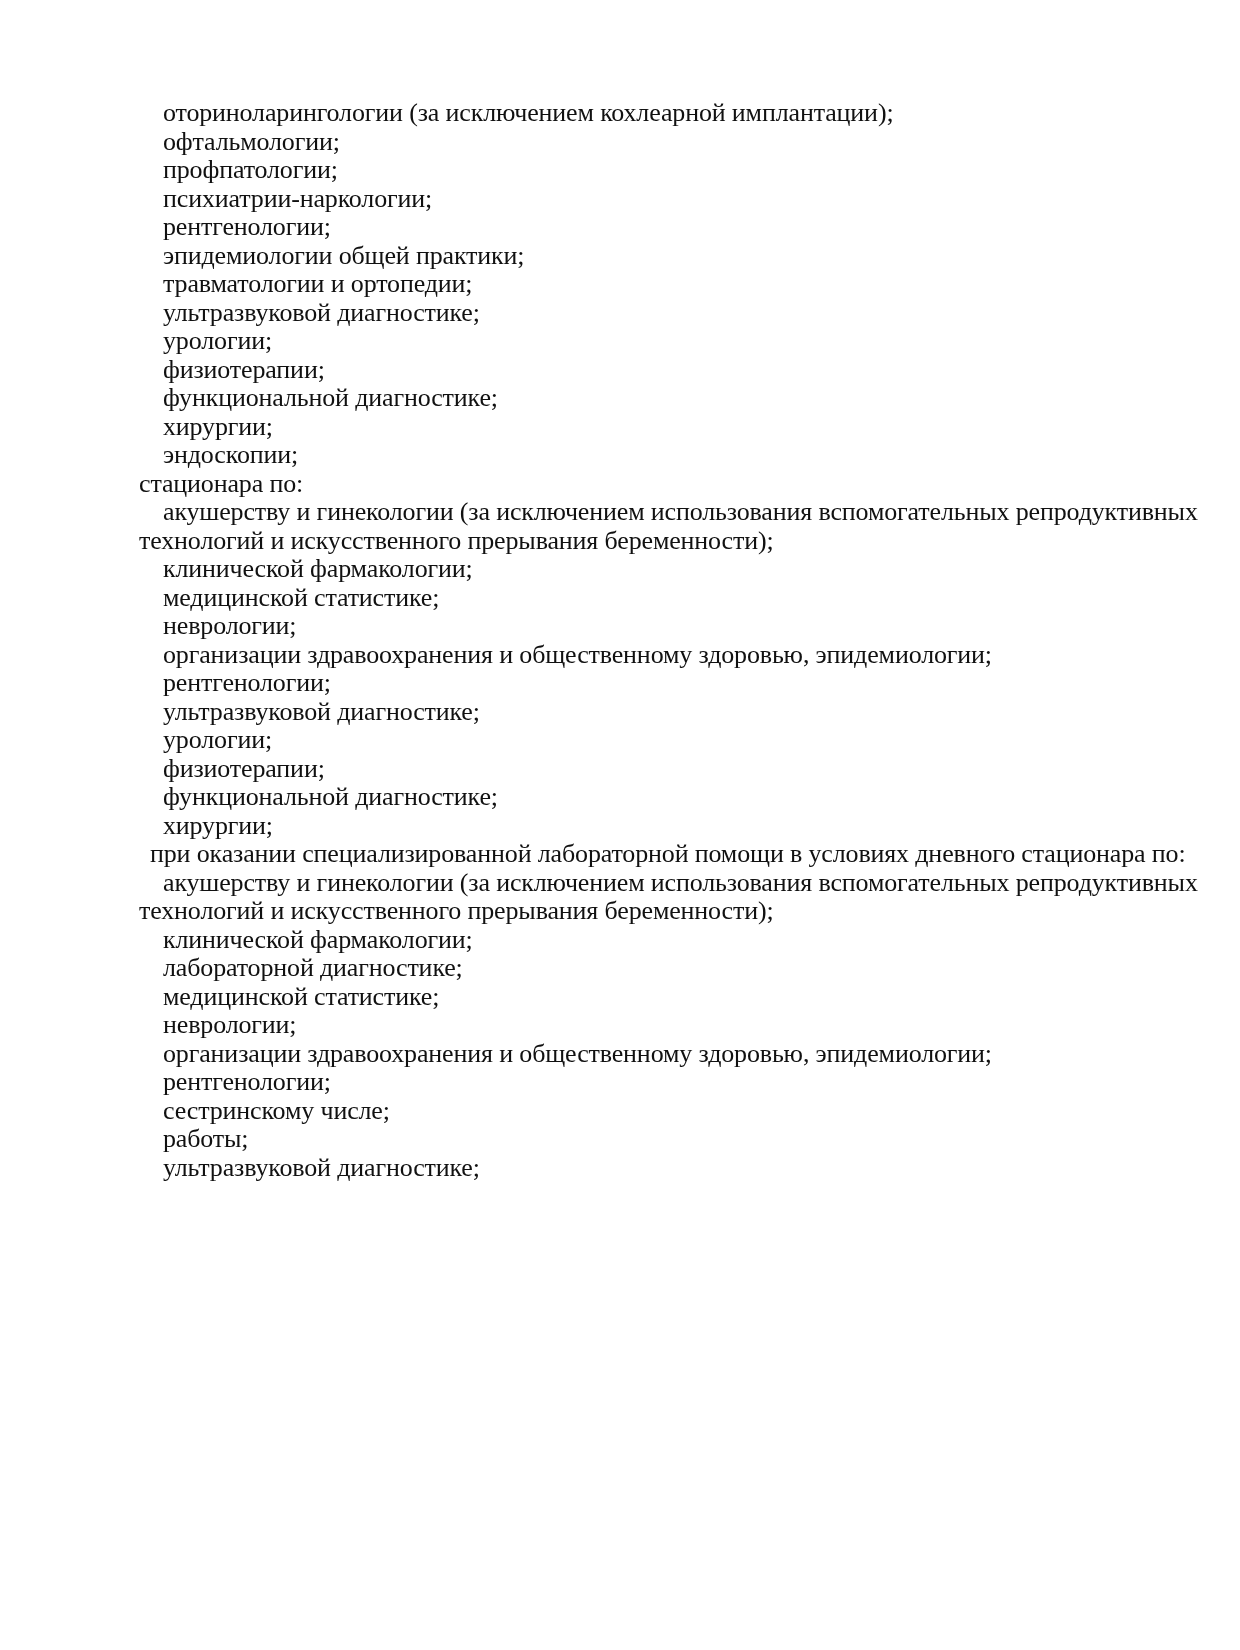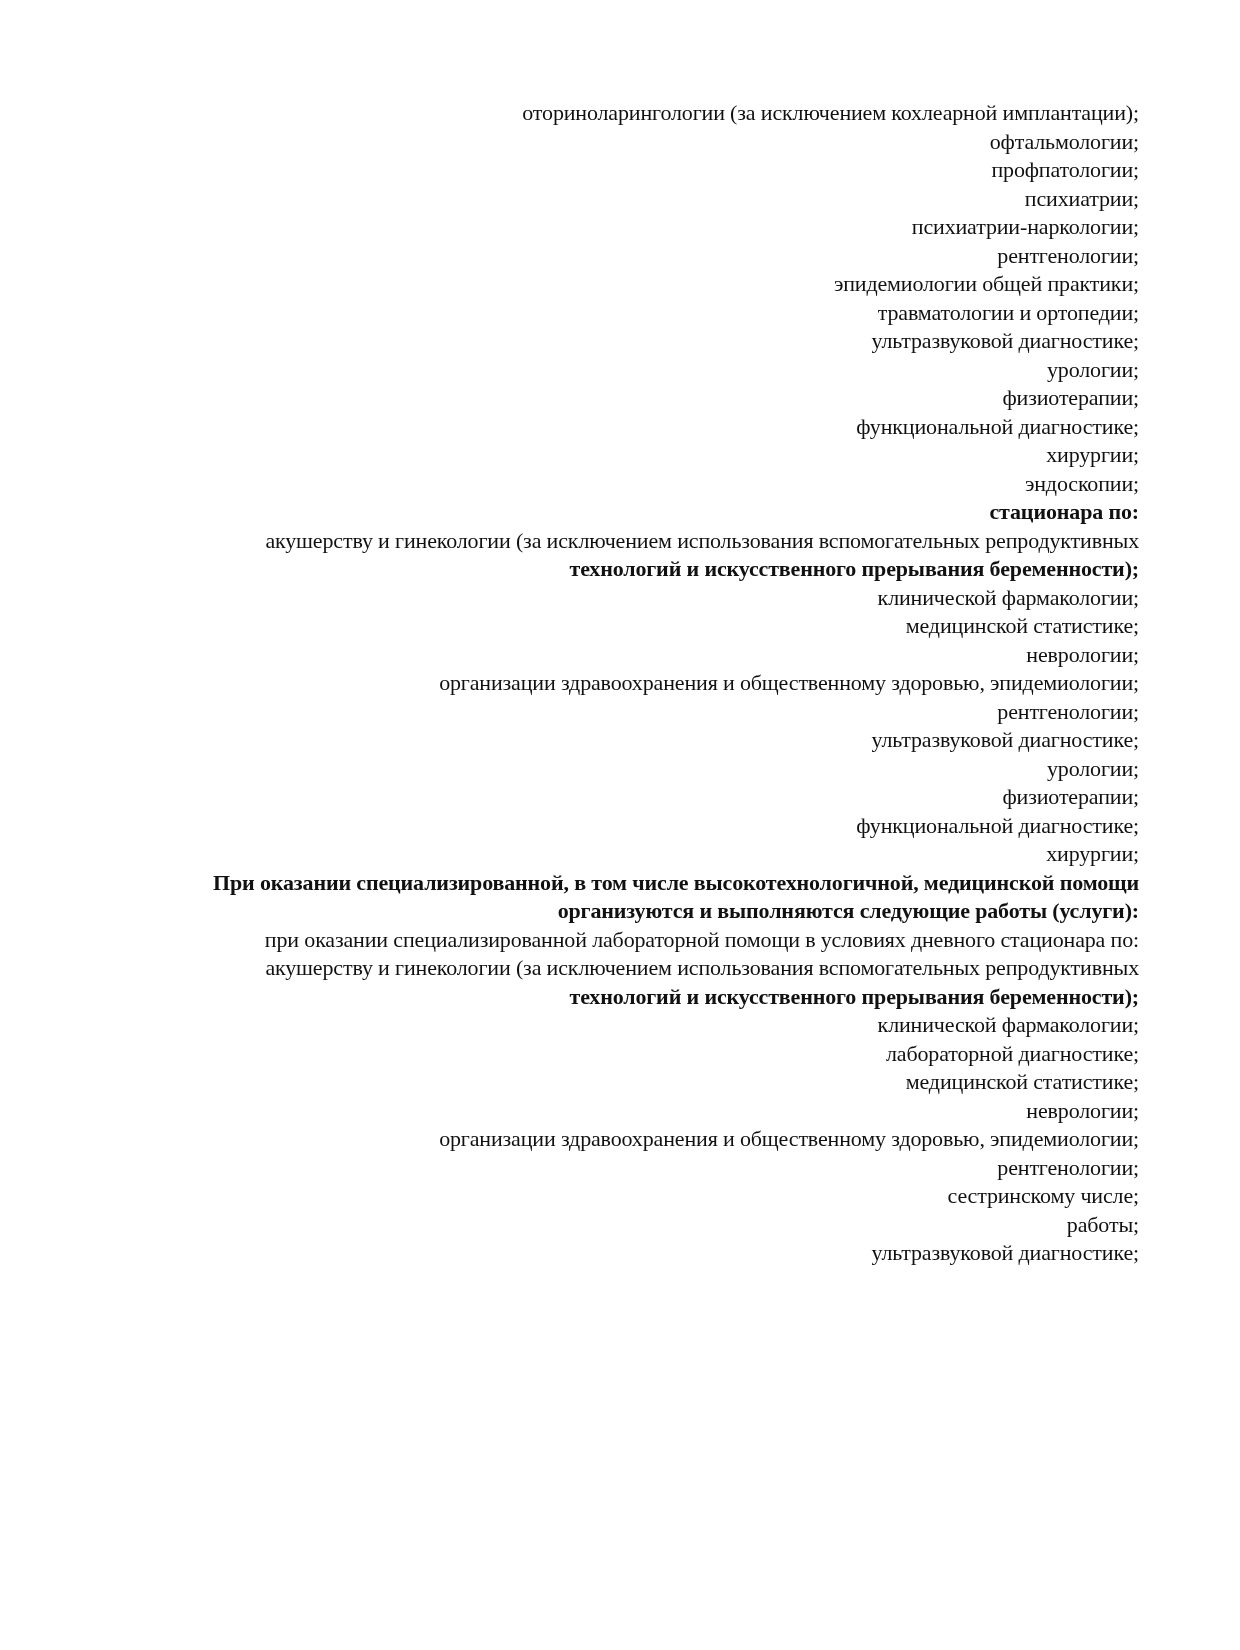"оториноларингологии (за исключением" .page { font-size: 22px -> 26px; text-align: right -> none }
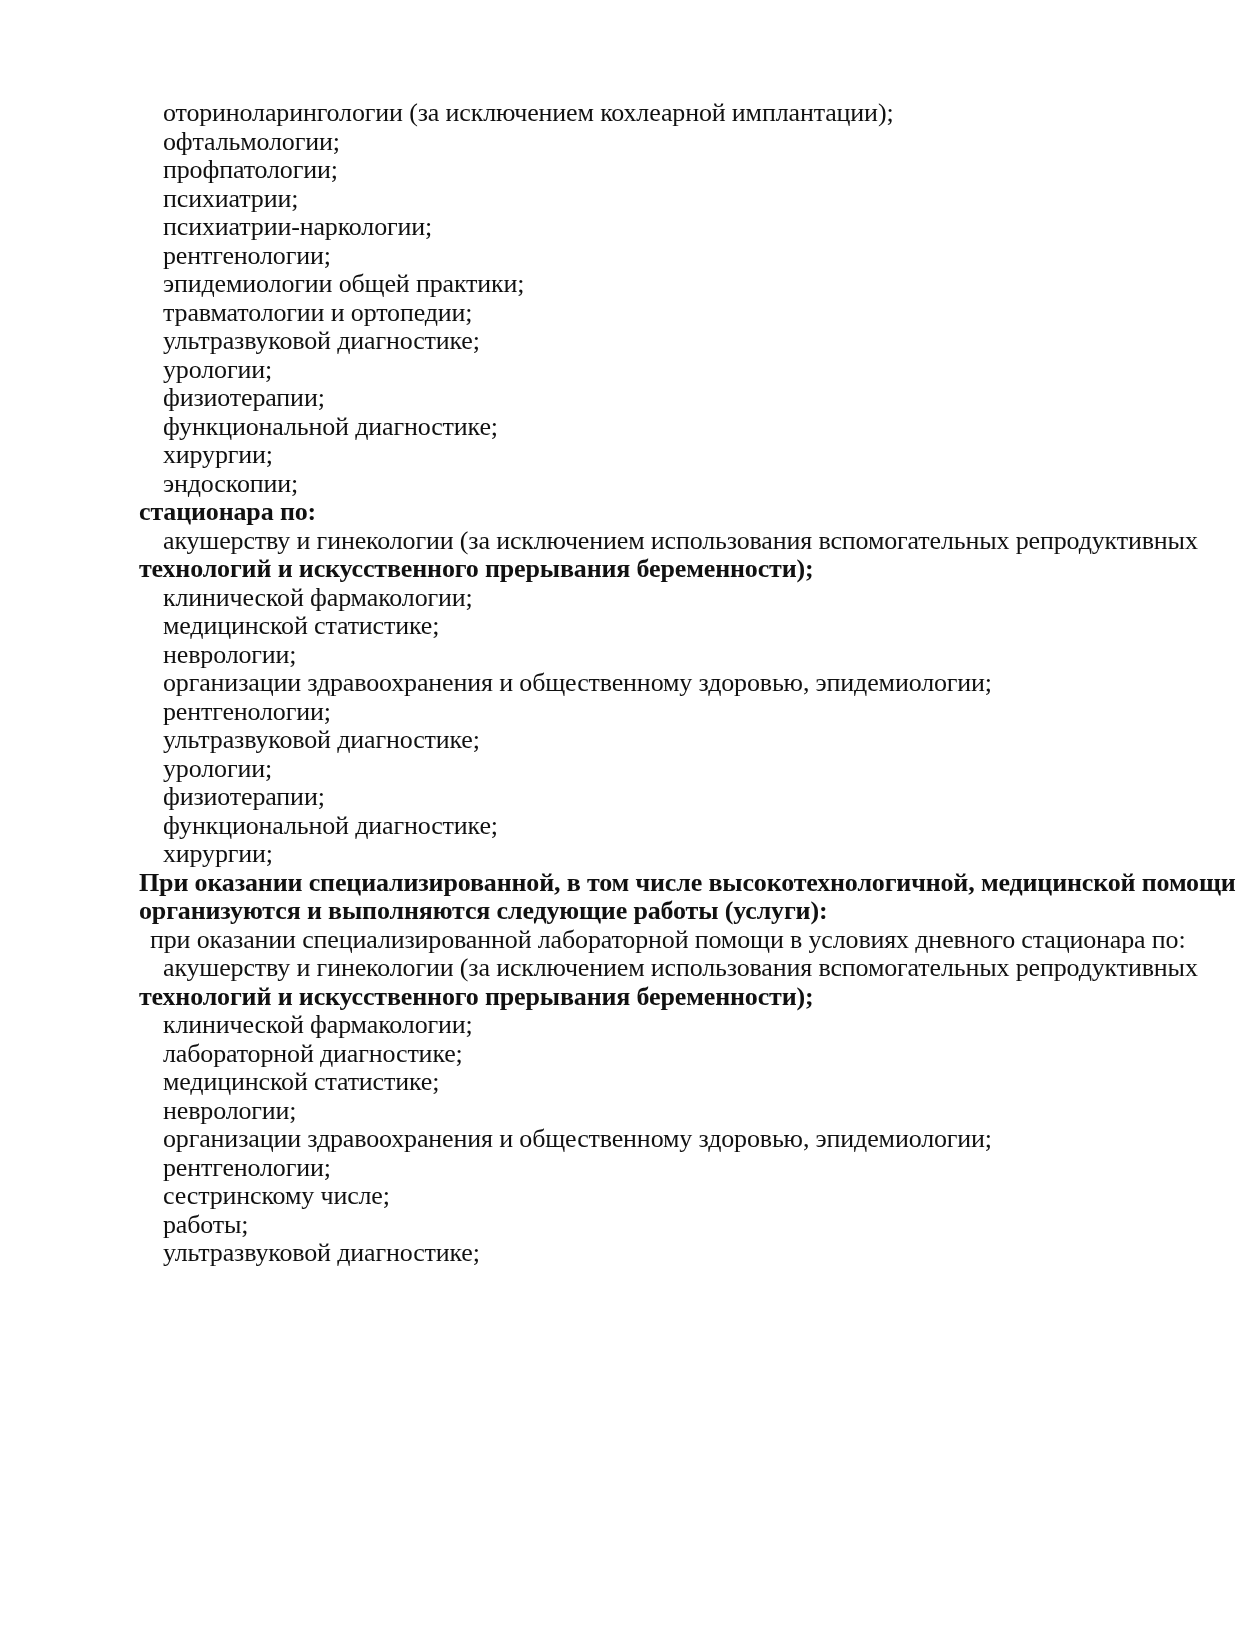"психиатрии;" span.line { html: <span>психиатрии;</span> -> none }
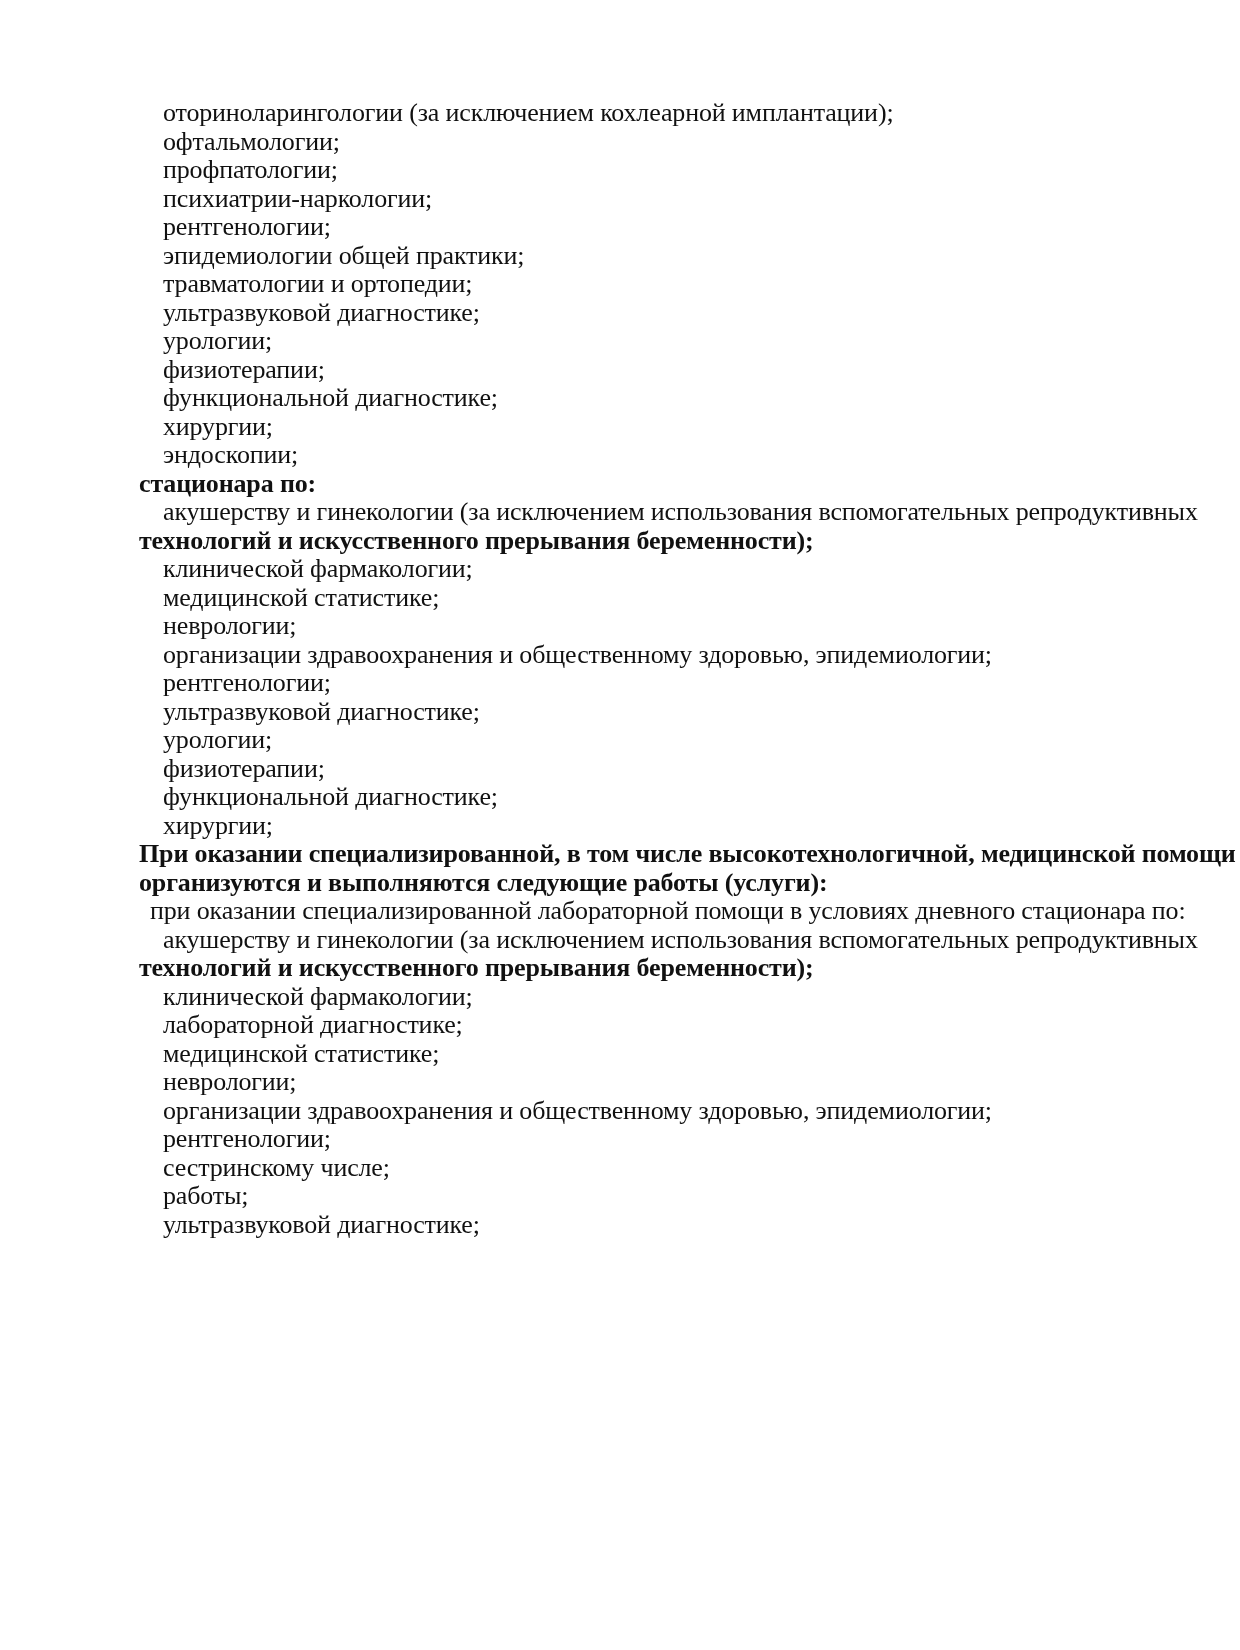"стационара по:" .para { font-weight: bold -> none }
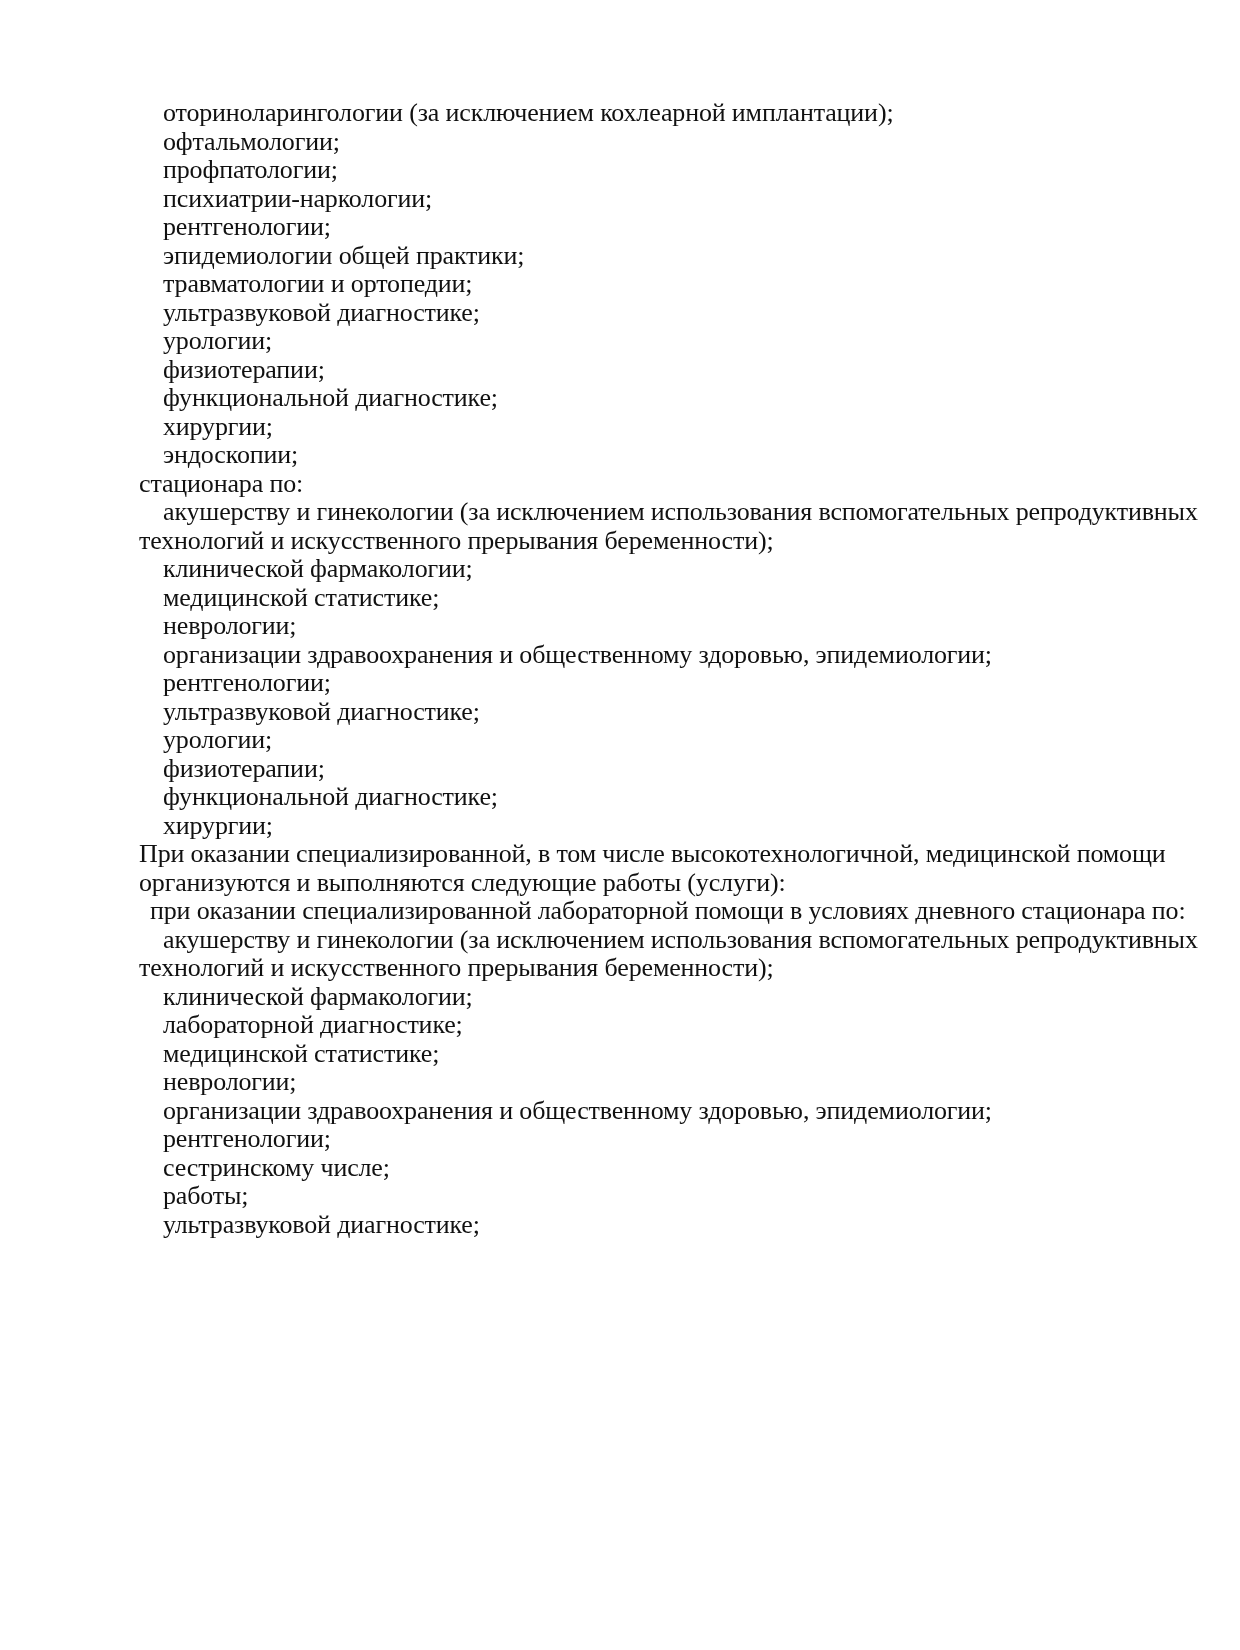"При оказании специализированной, в том" div { html: <div> <span>При оказании специализированной, в том числе высокотехнологичной, медицинской помощи</span> <span>организуются и выполняются следующие работы (услуги):</span> </div> -> none }
